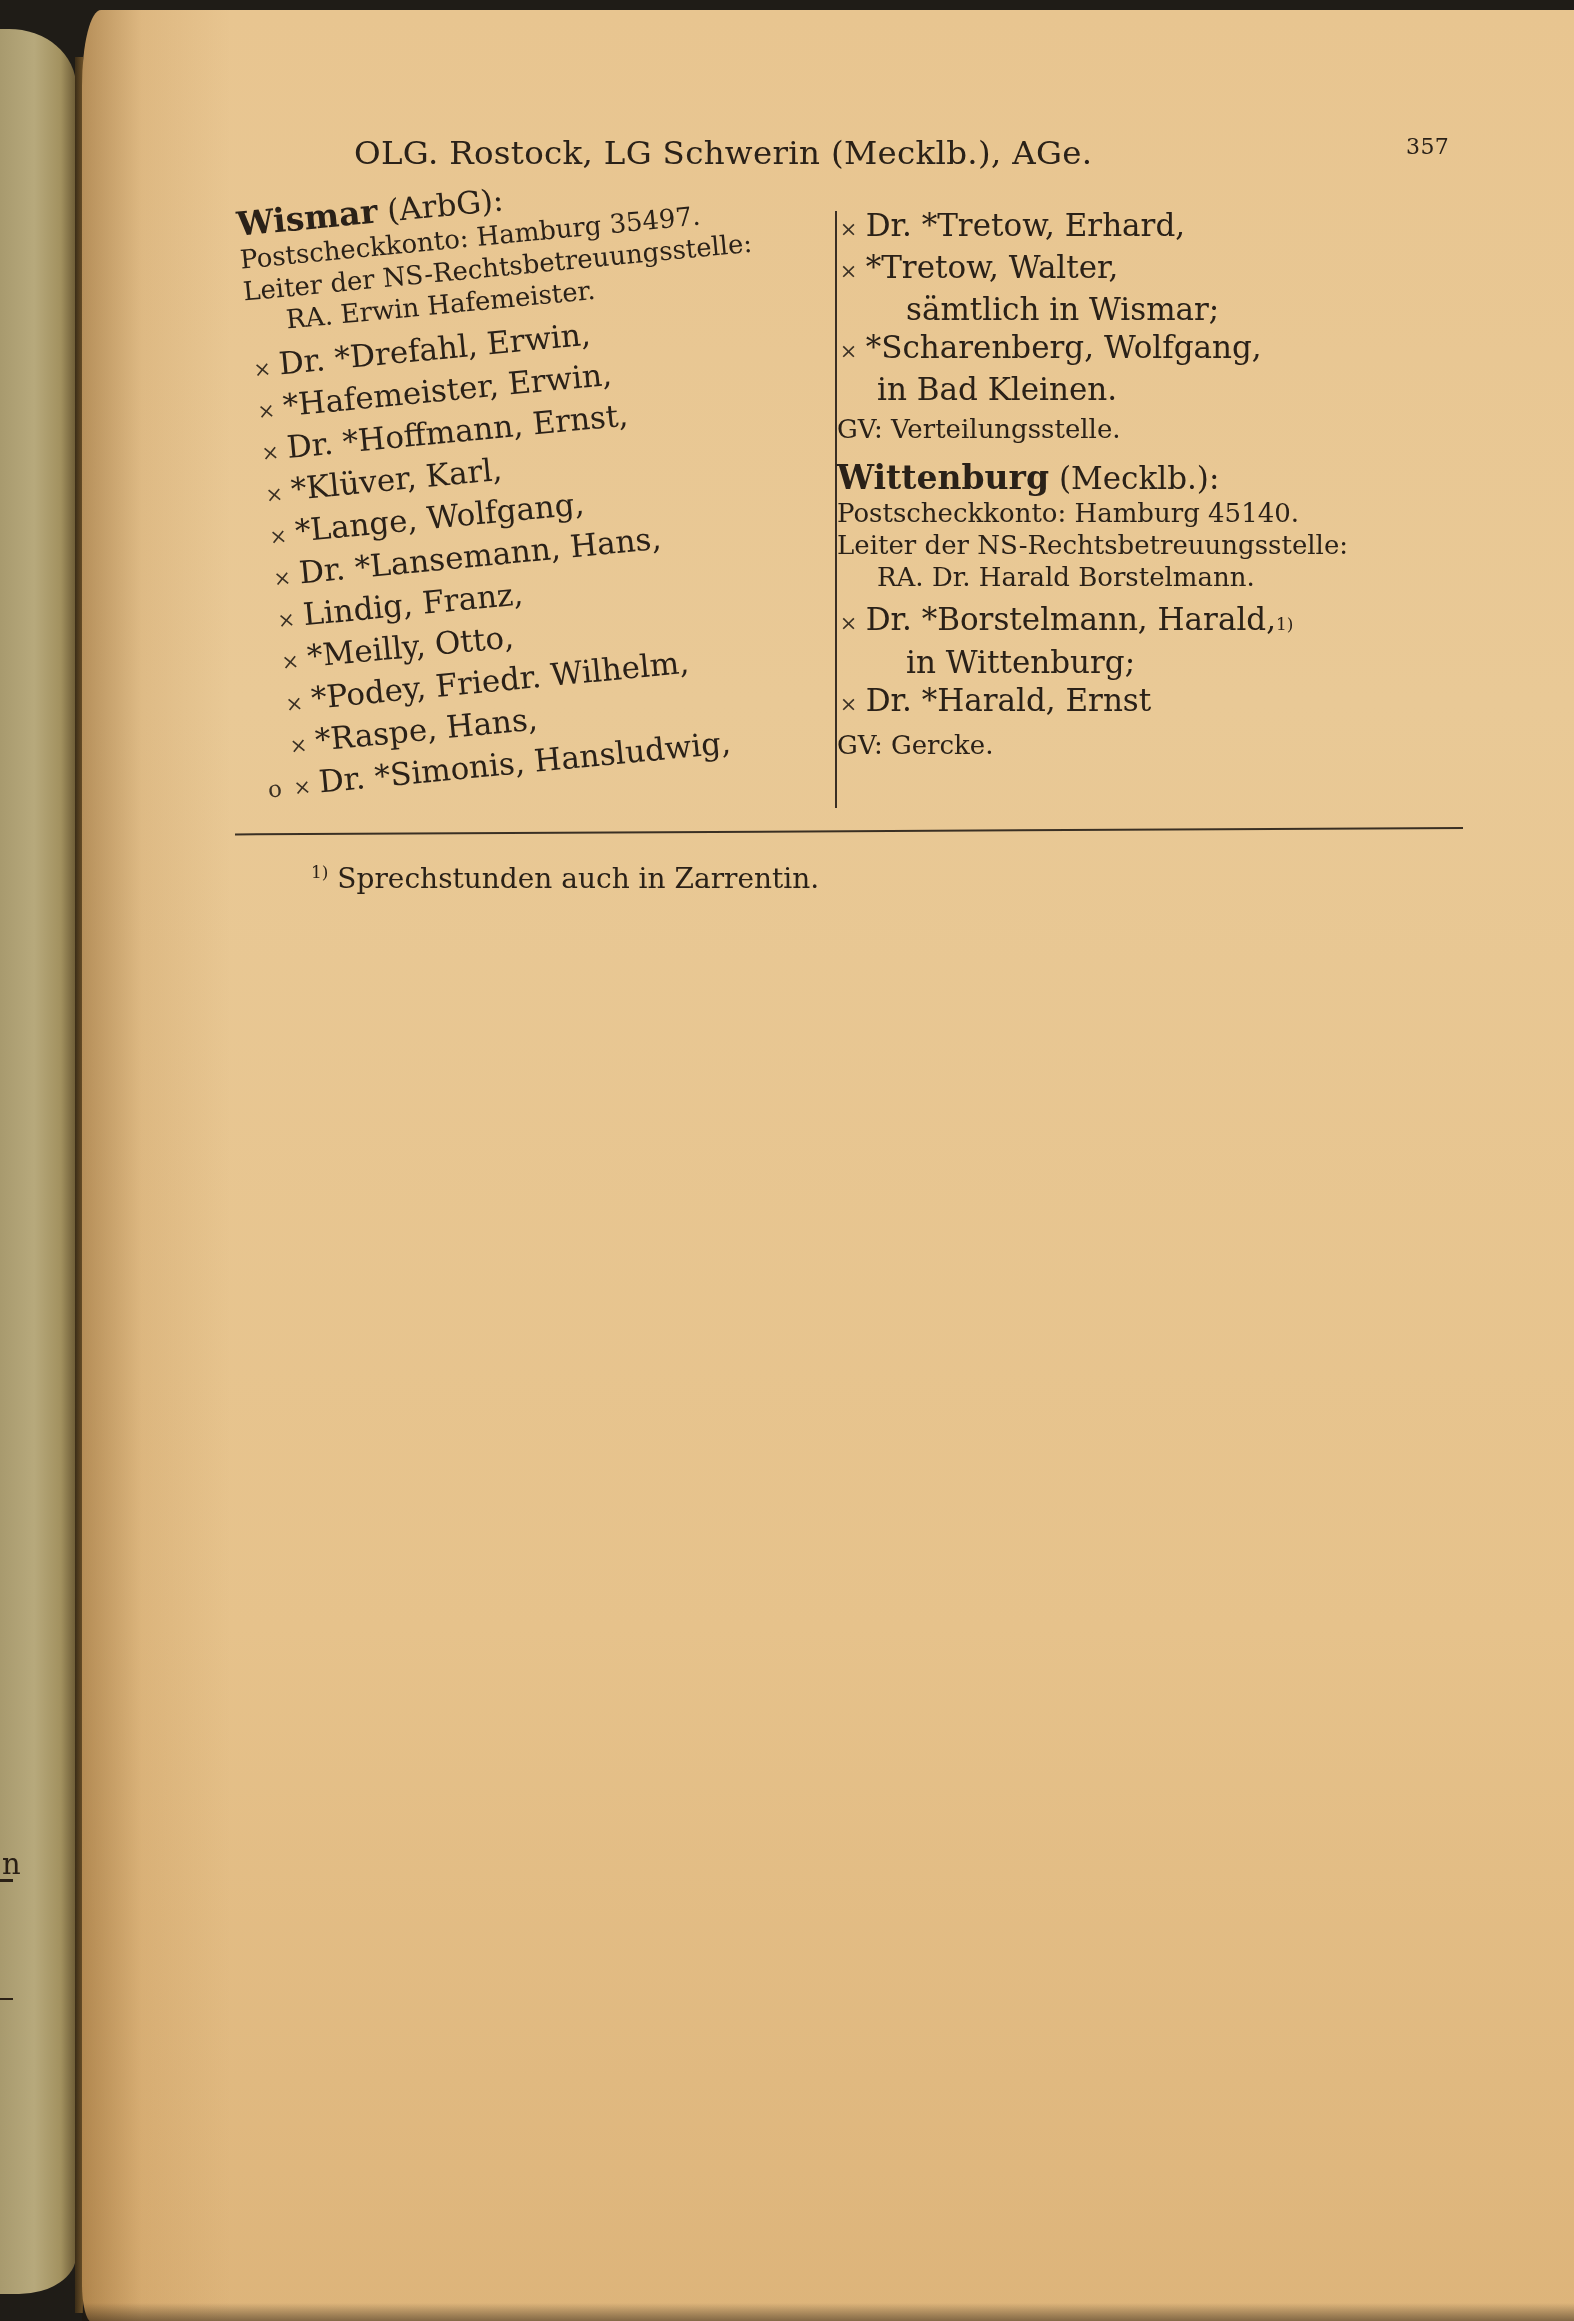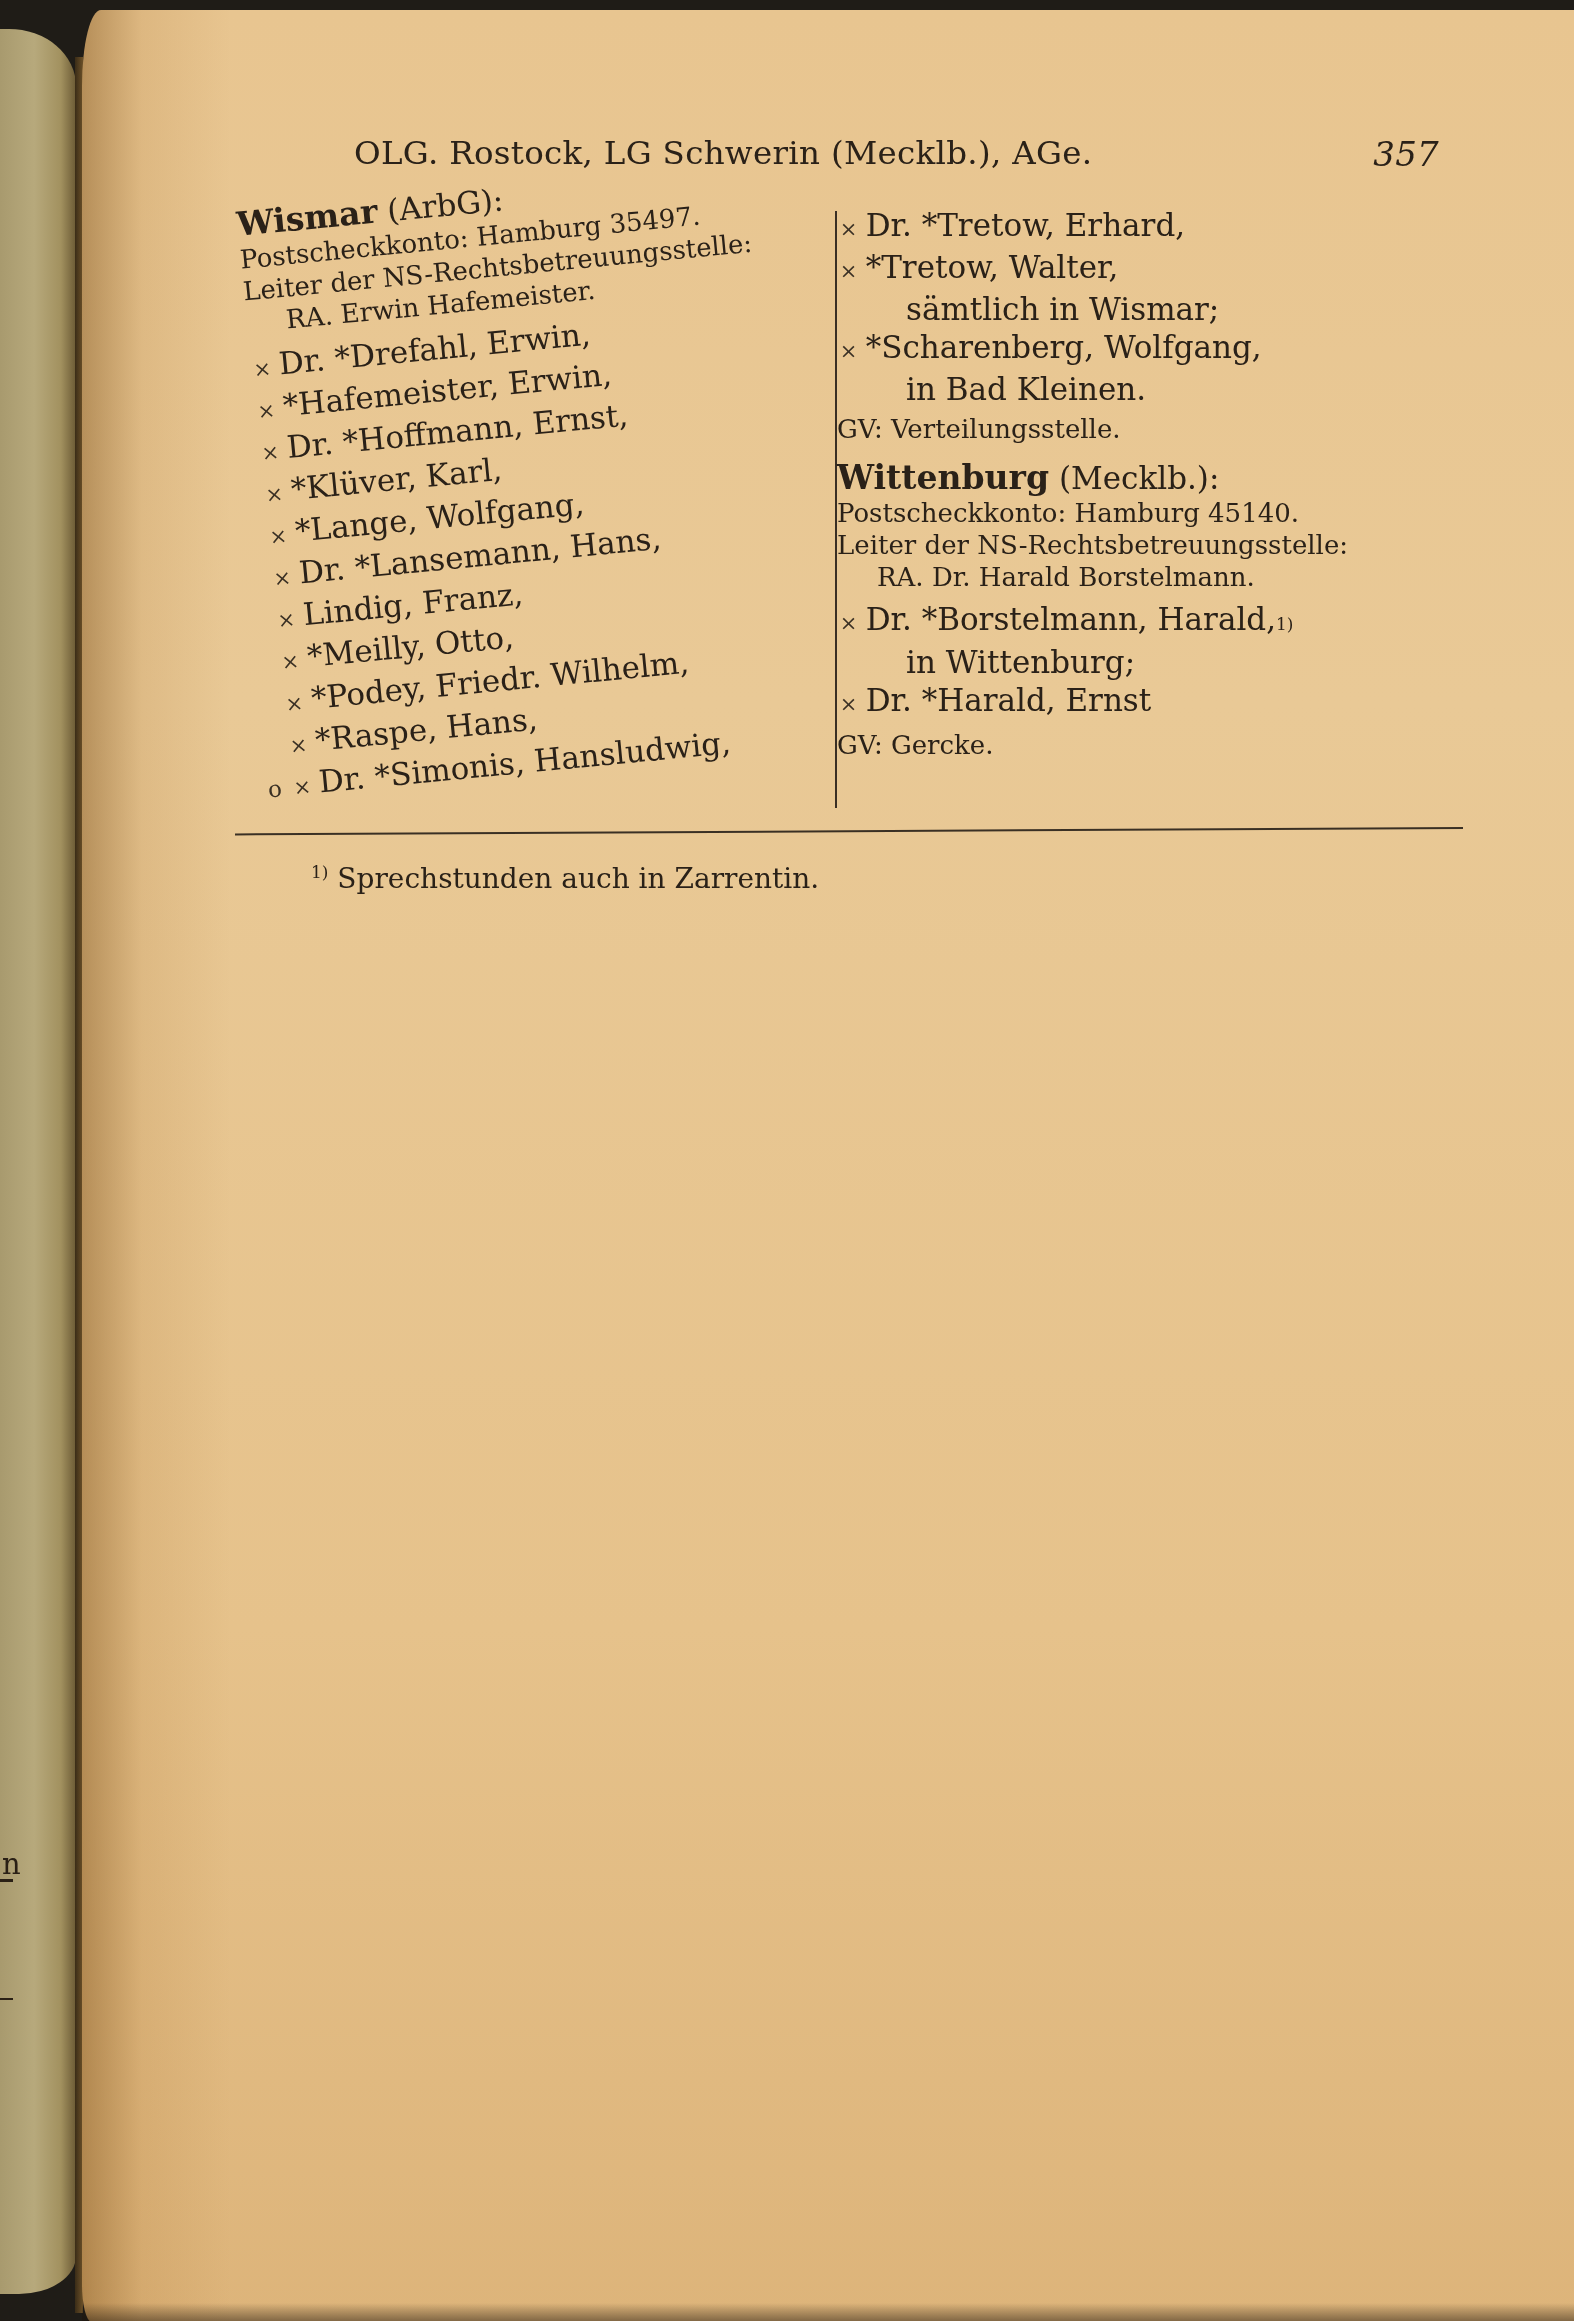"357" .header .page-number { font-size: 34px -> 22px; font-style: italic -> none; margin-right: 24px -> 14px }
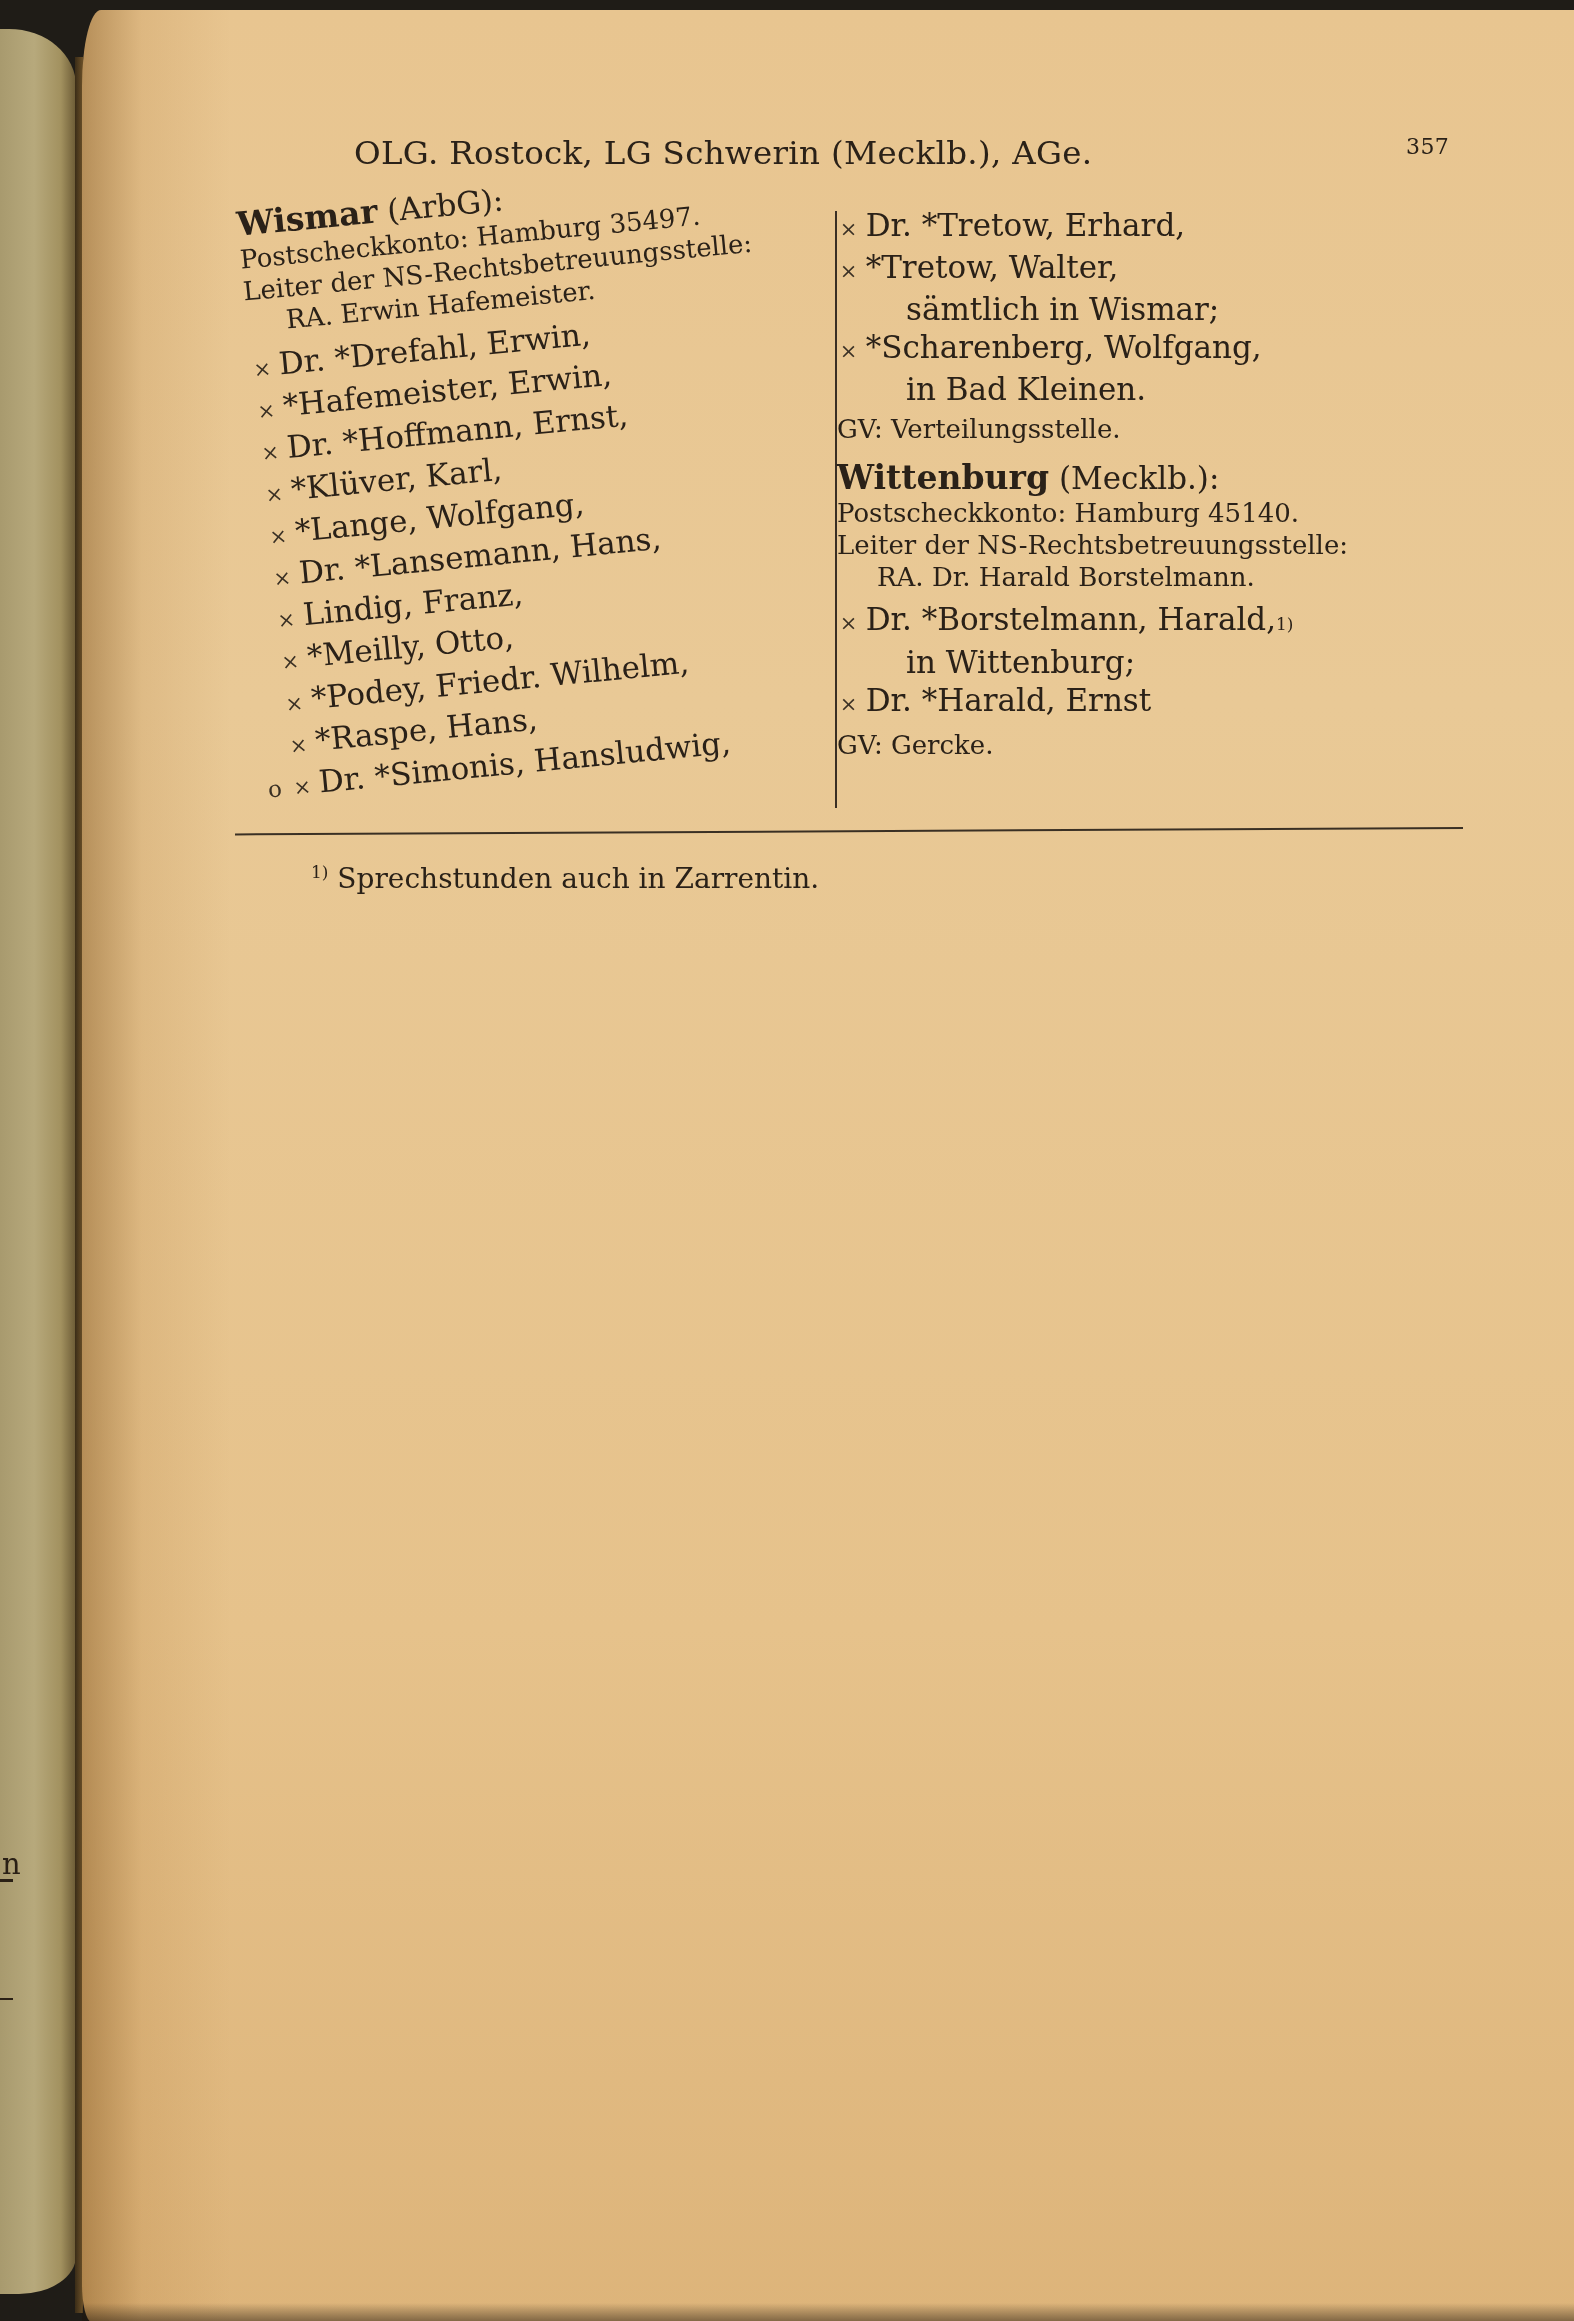"in Bad Kleinen." div.entry { padding-left: 69px -> 40px }
